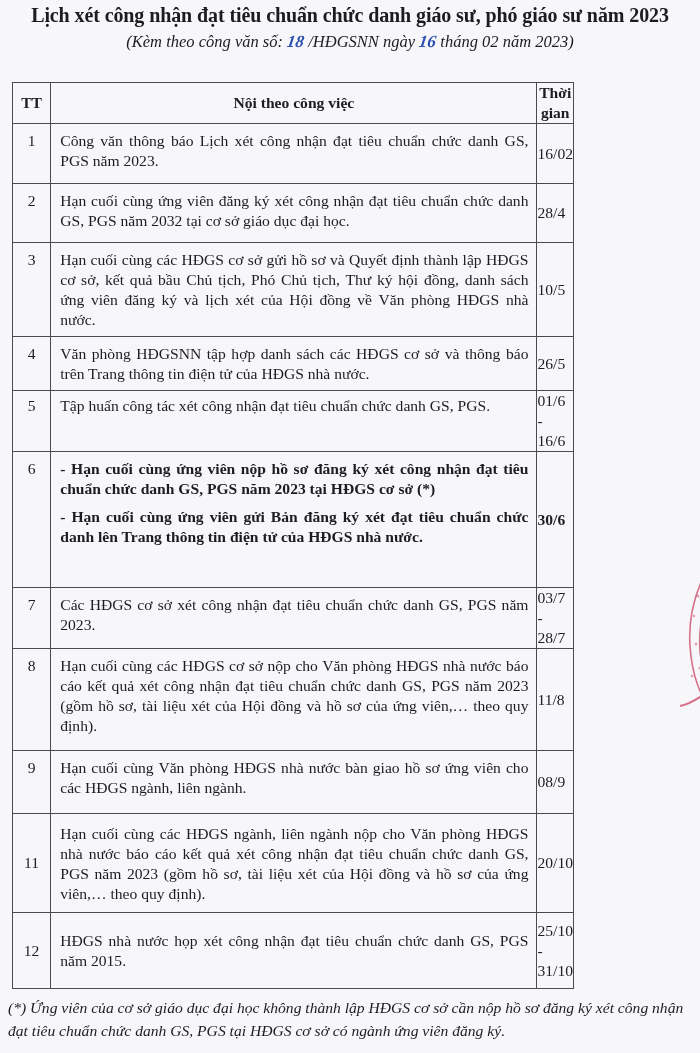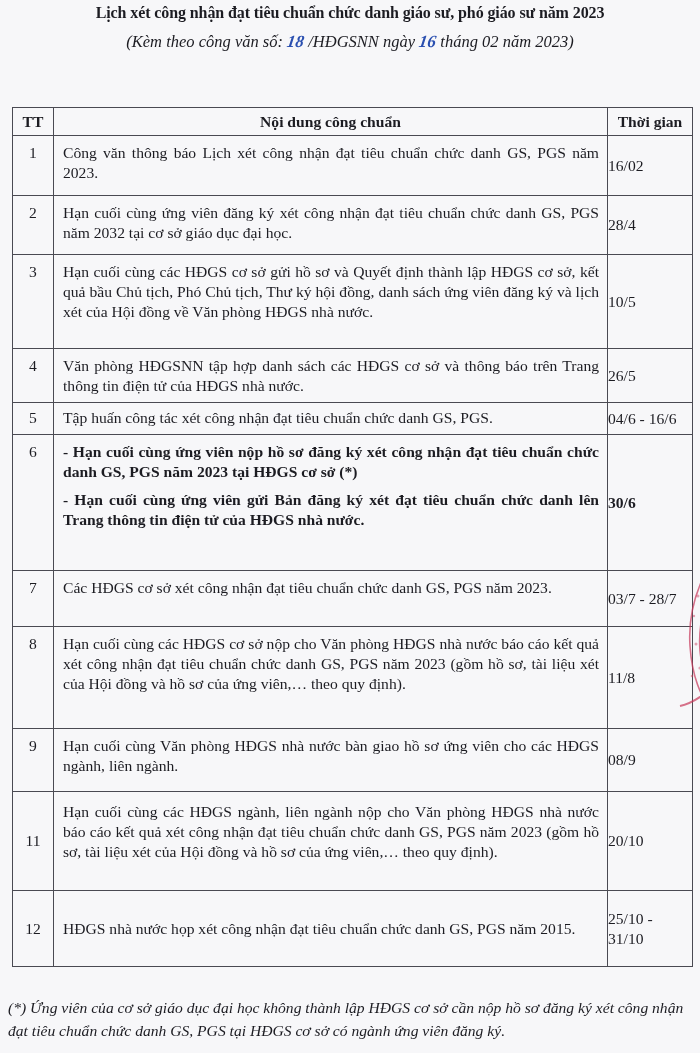"Lịch xét công nhận đạt" .title { font-size: 16px -> 20px }
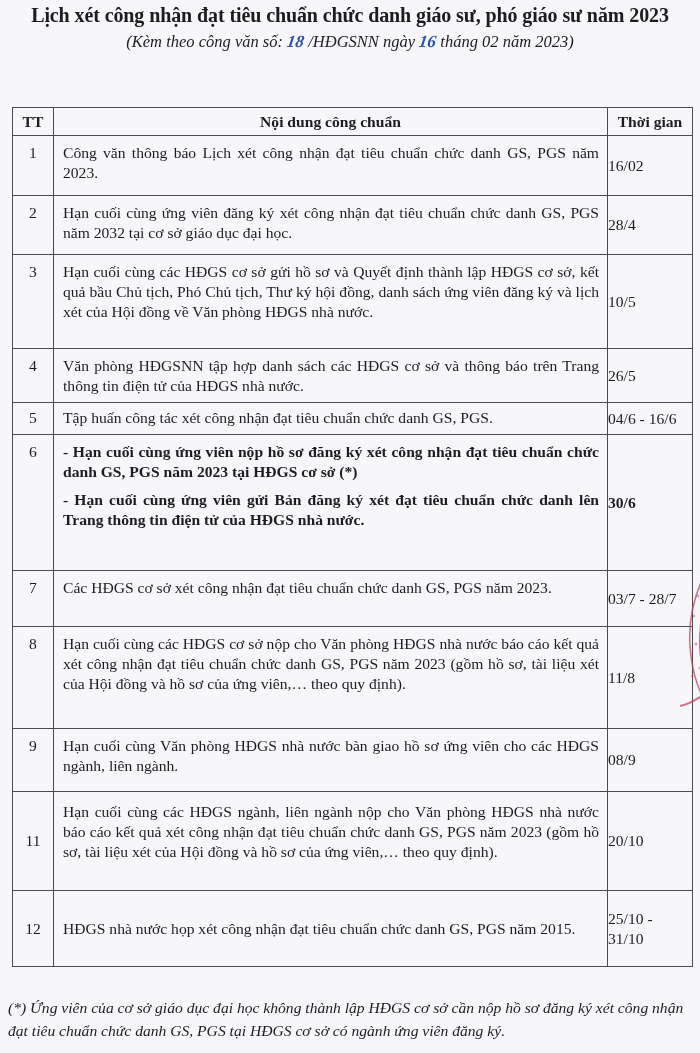"TT" table.sched { margin-top: 25px -> none; width: 681px -> 562px }
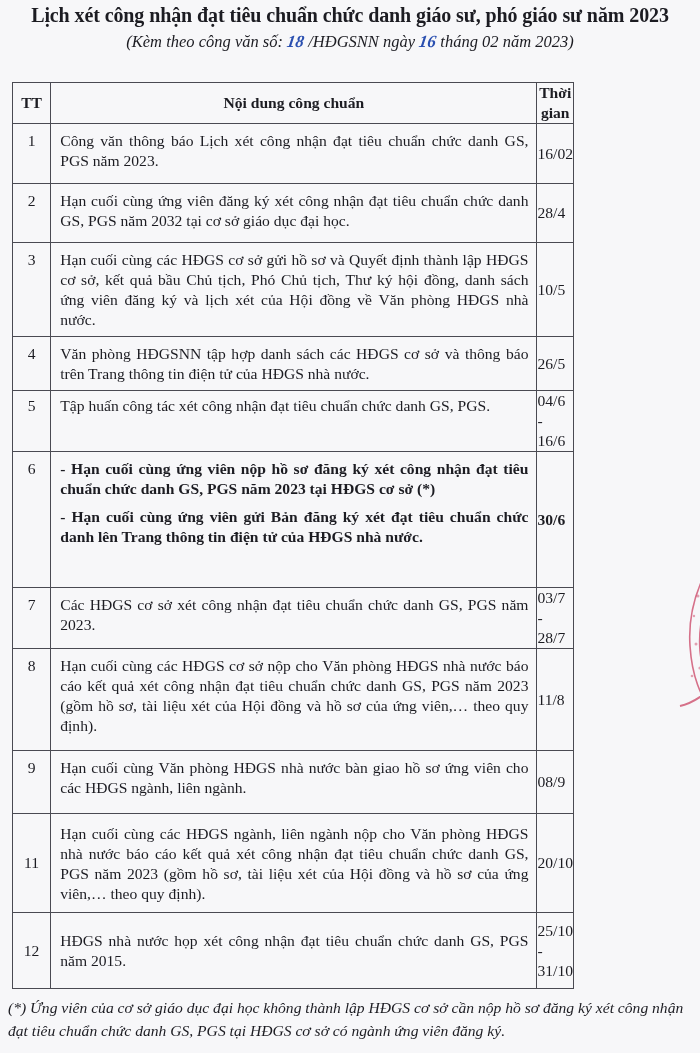"Nội dung công chuẩn" th.c-content { text: dung công chuẩn -> theo công việc }
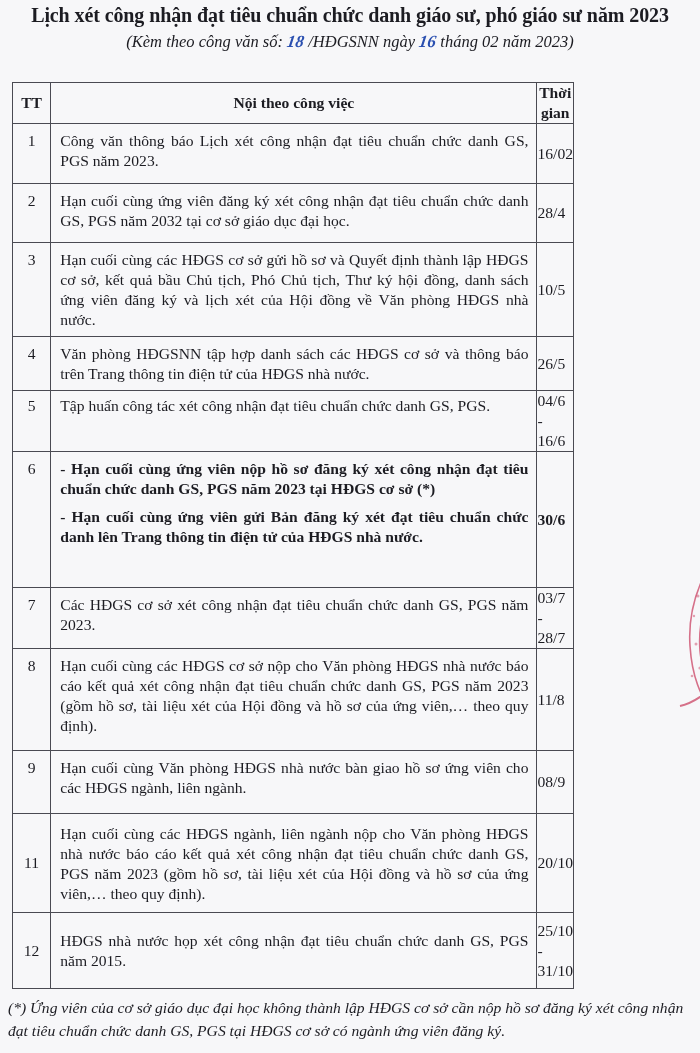"04/6 - 16/6" td.c-time { text: 04/6 -> 01/6 }
